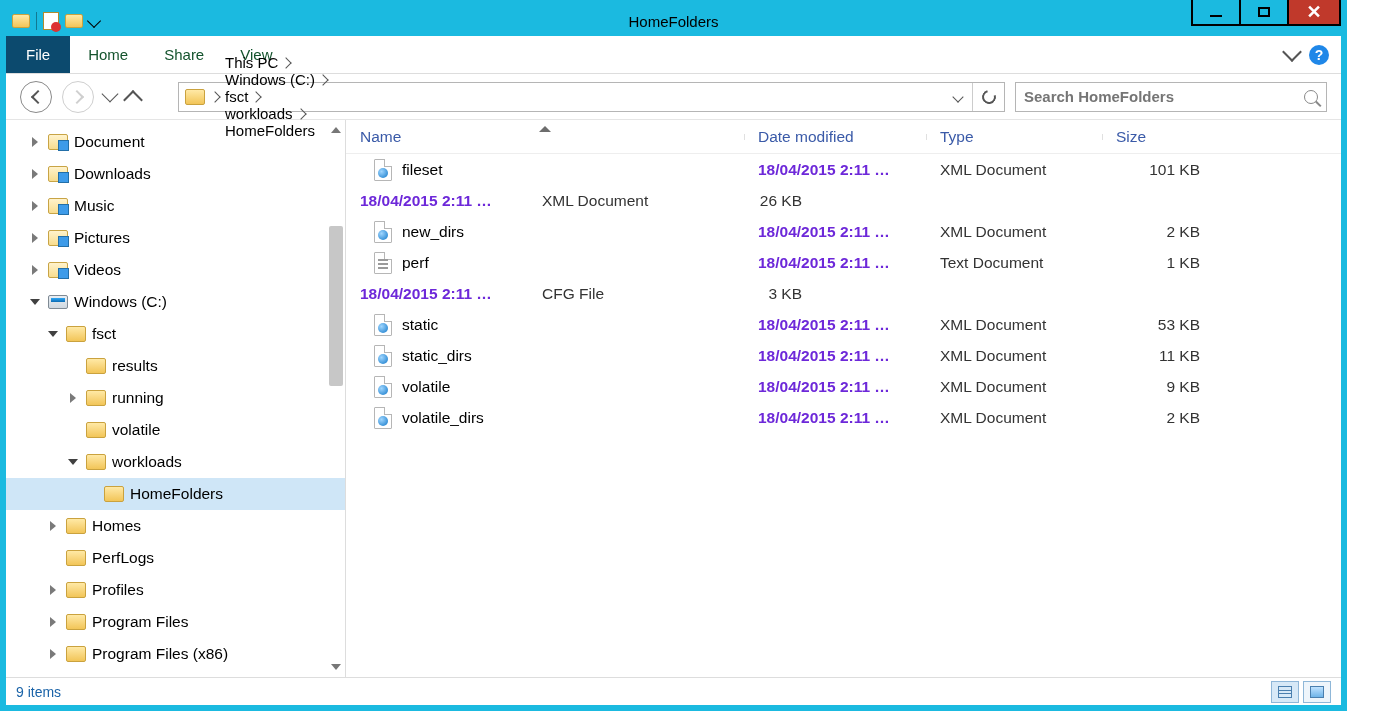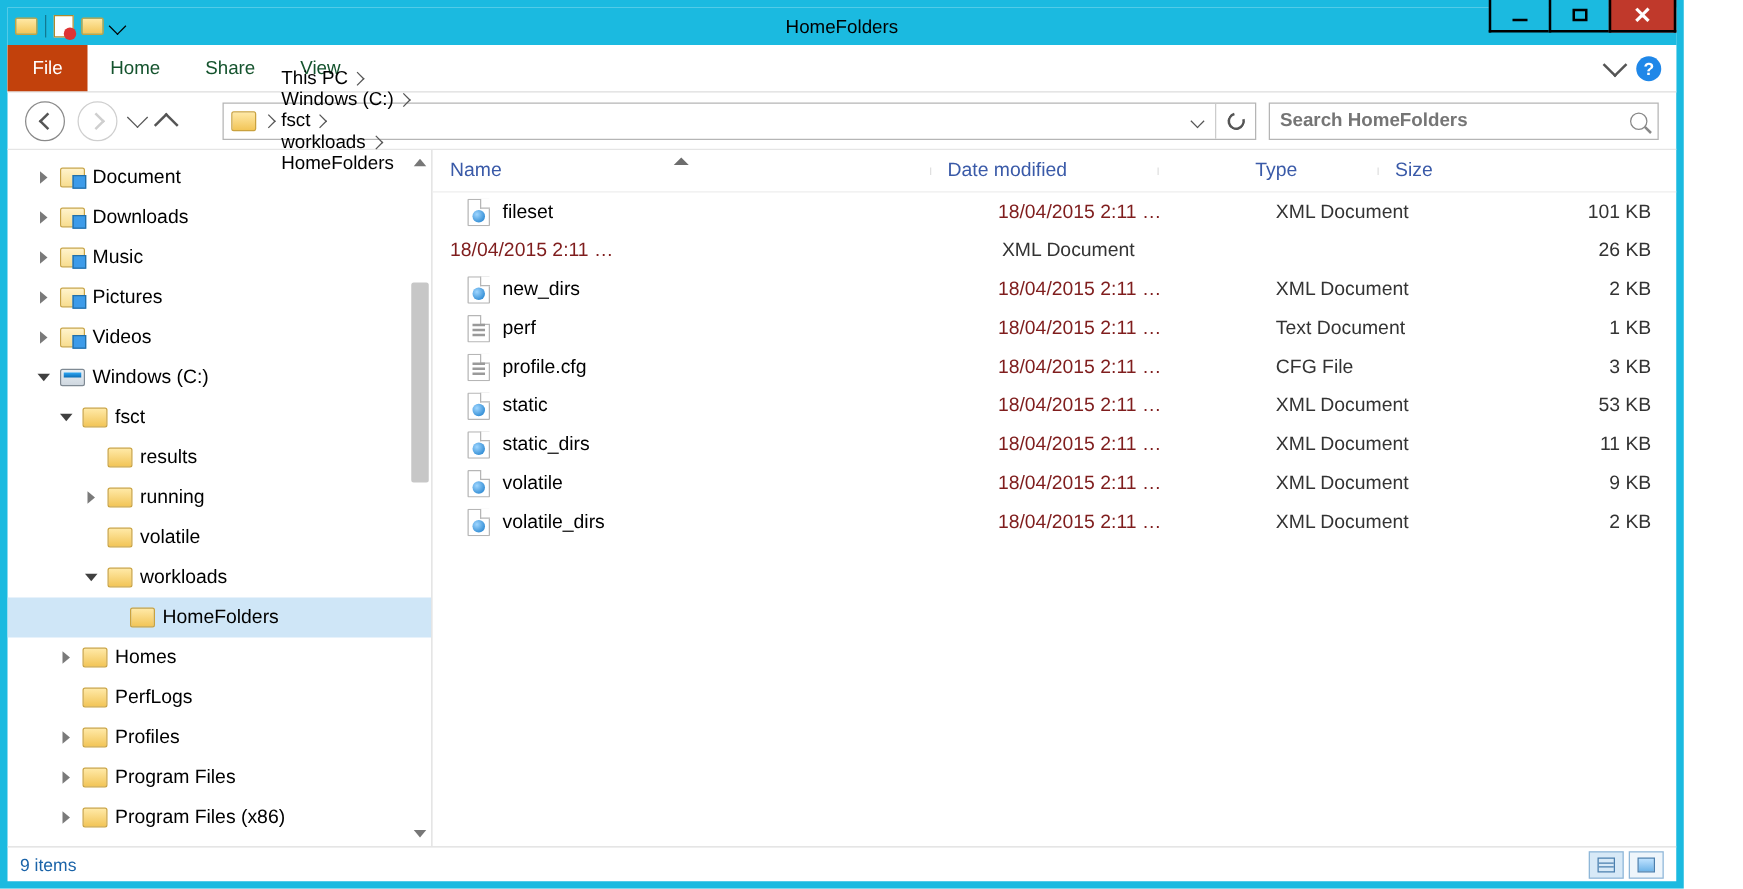"File" .file-tab { background: #c2410c -> #0c4a6e }
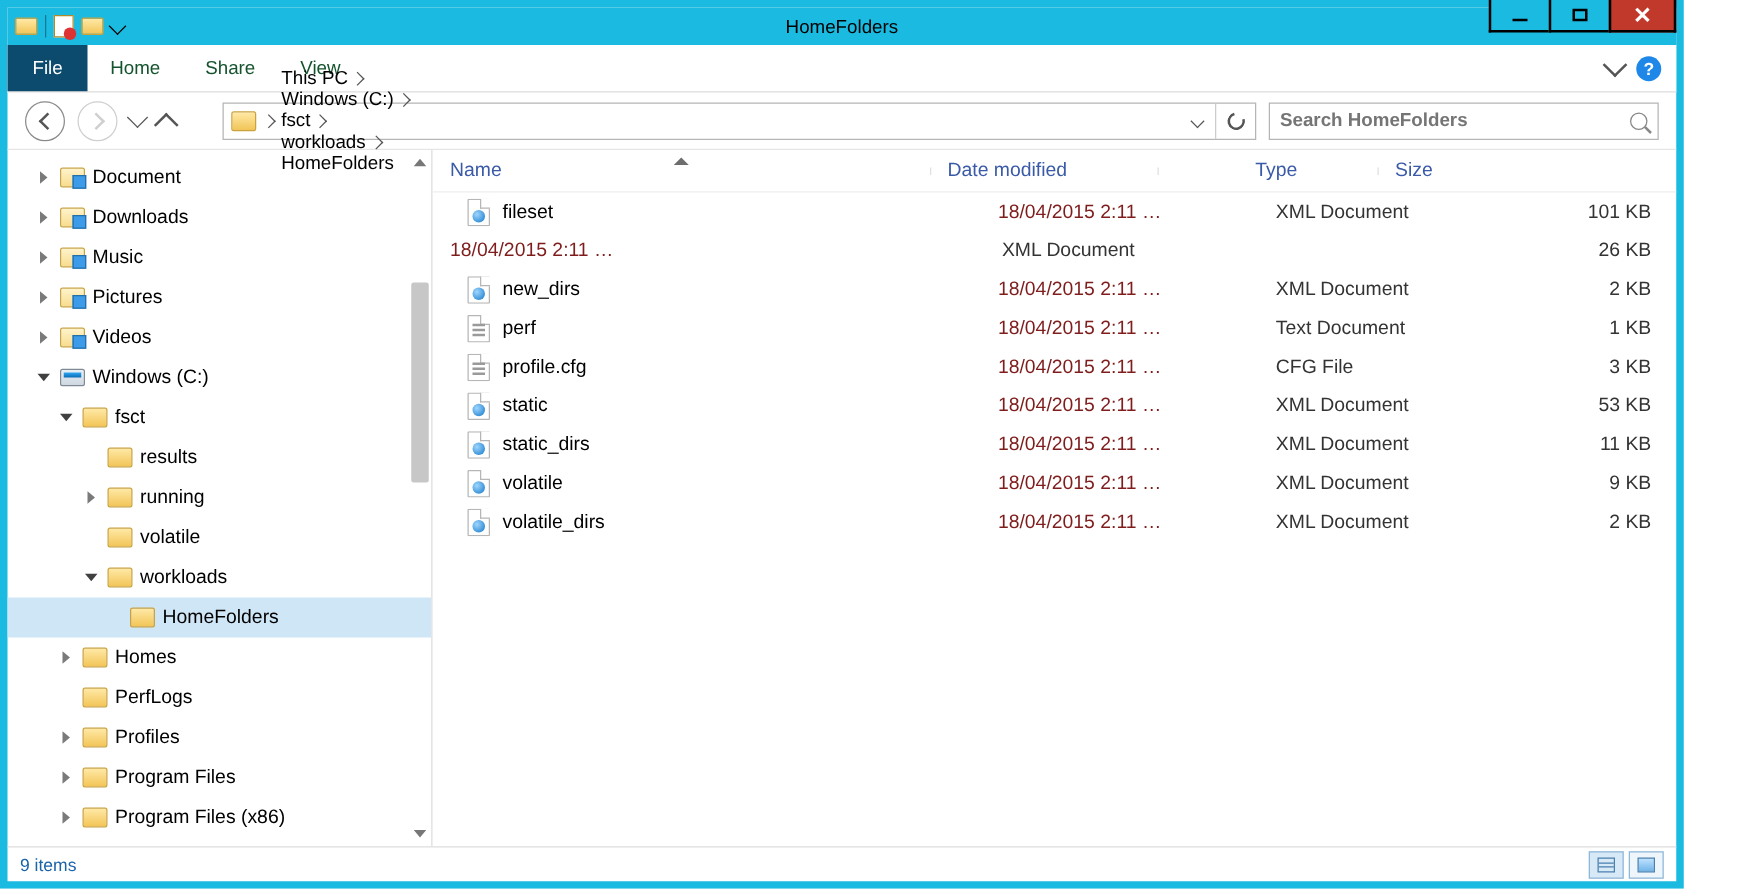"Type" .col.type { text-align: center -> none }
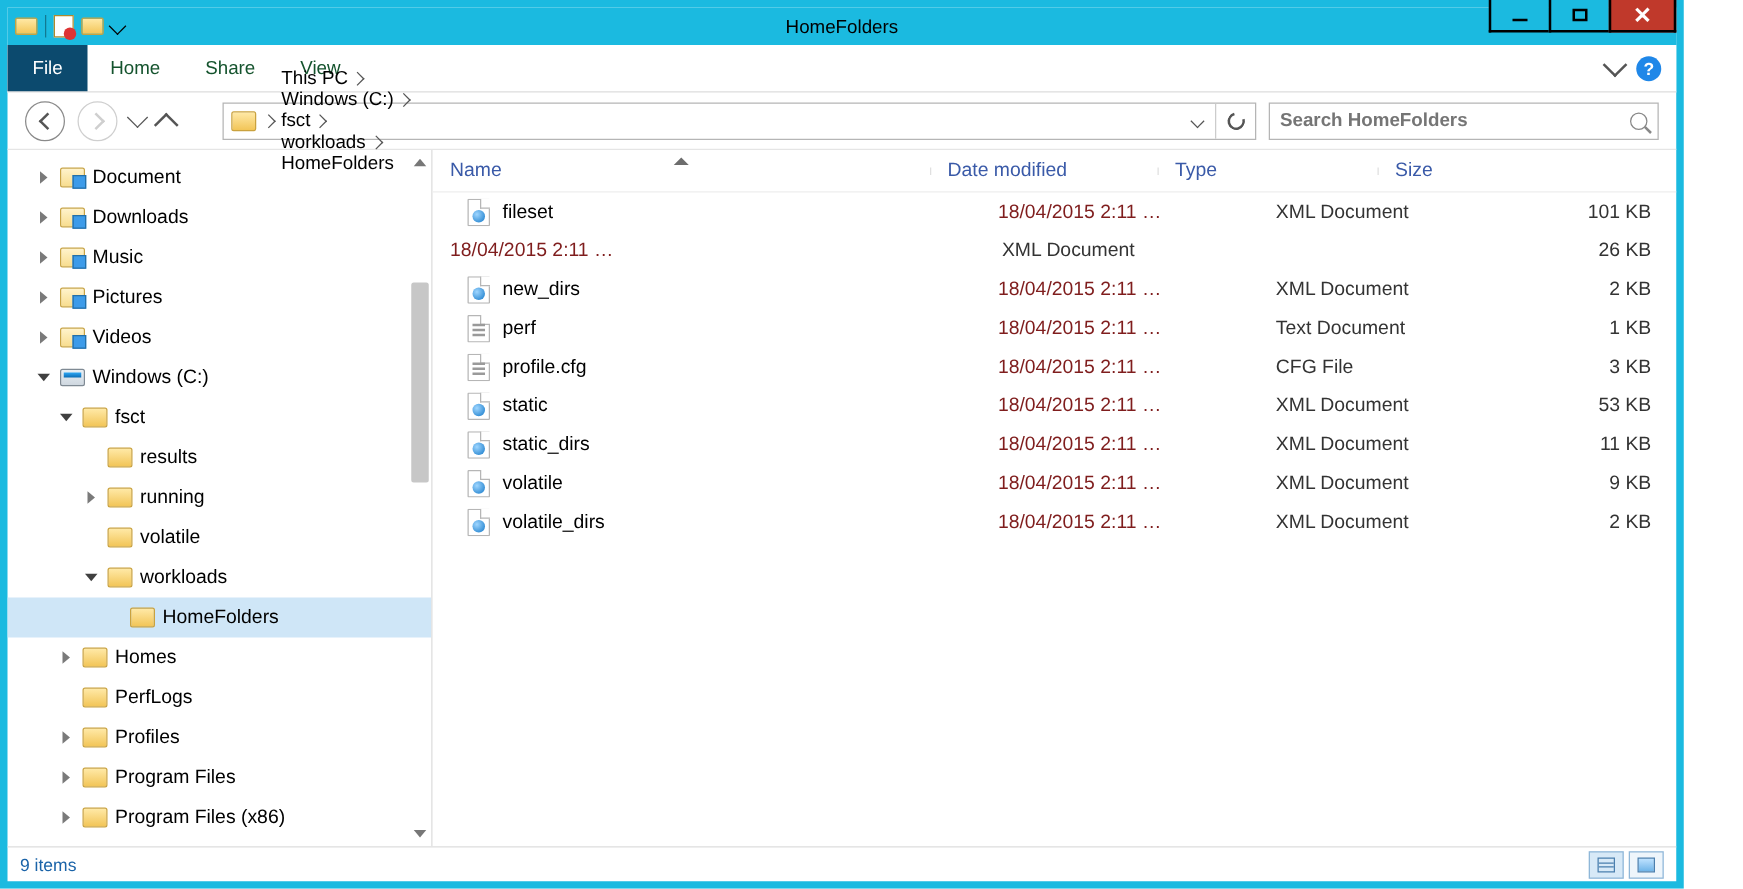"fileset" .row { justify-content: space-between -> none }
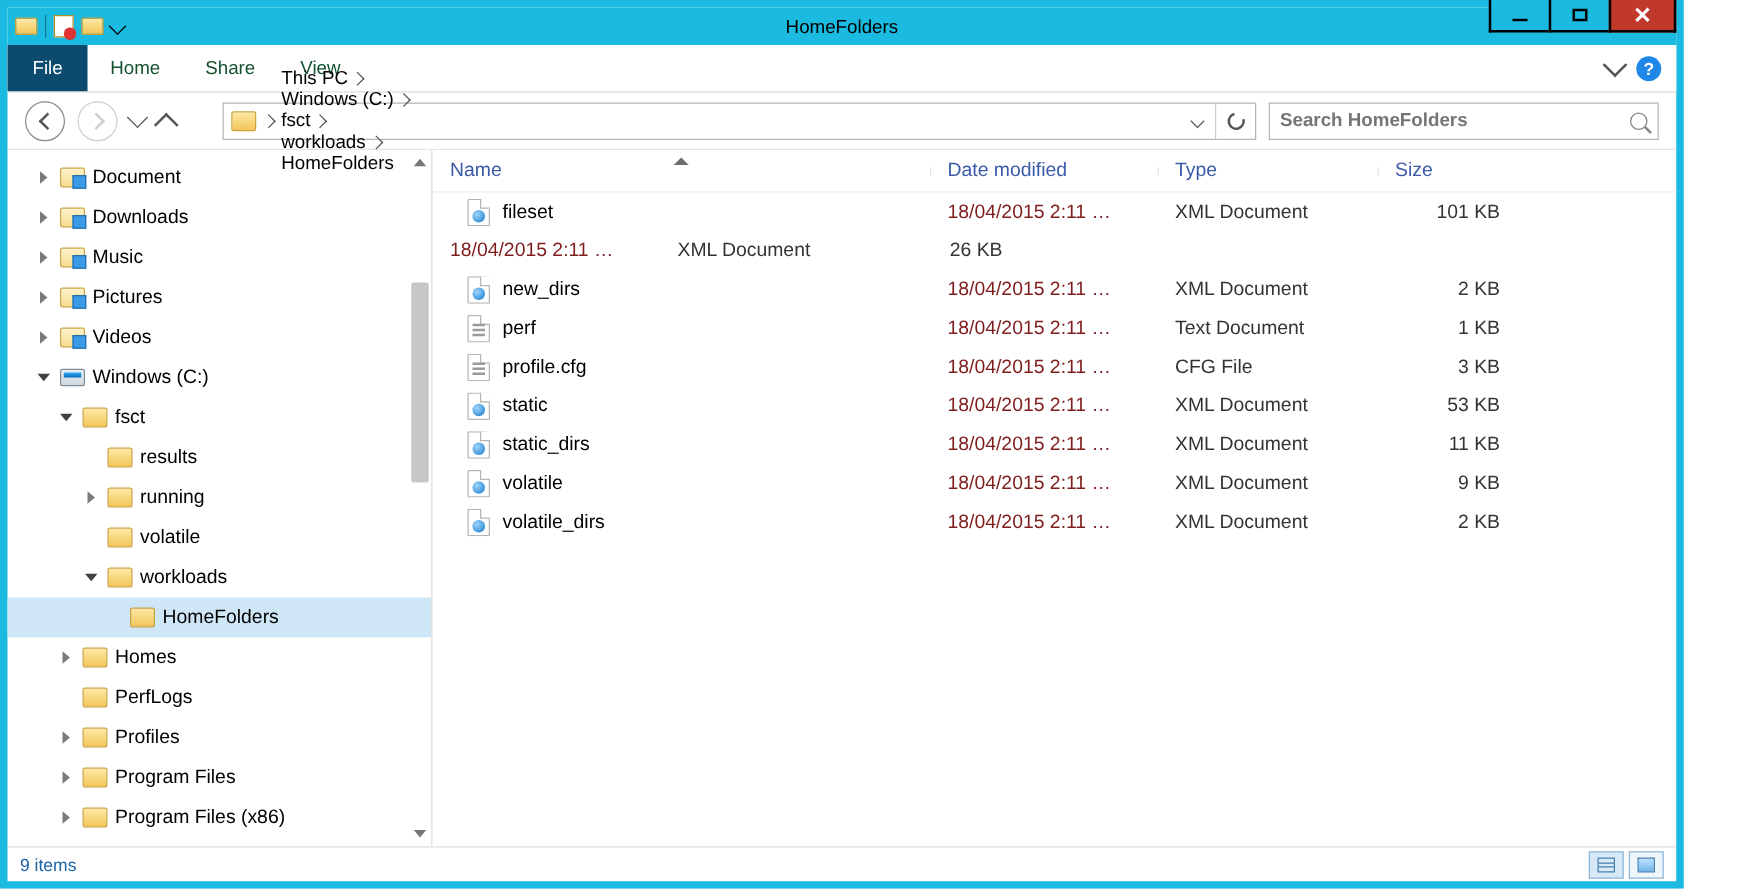"18/04/2015 2:11 …" .cell.date { color: #7f1d1d -> #6d28d9; font-weight: none -> bold }
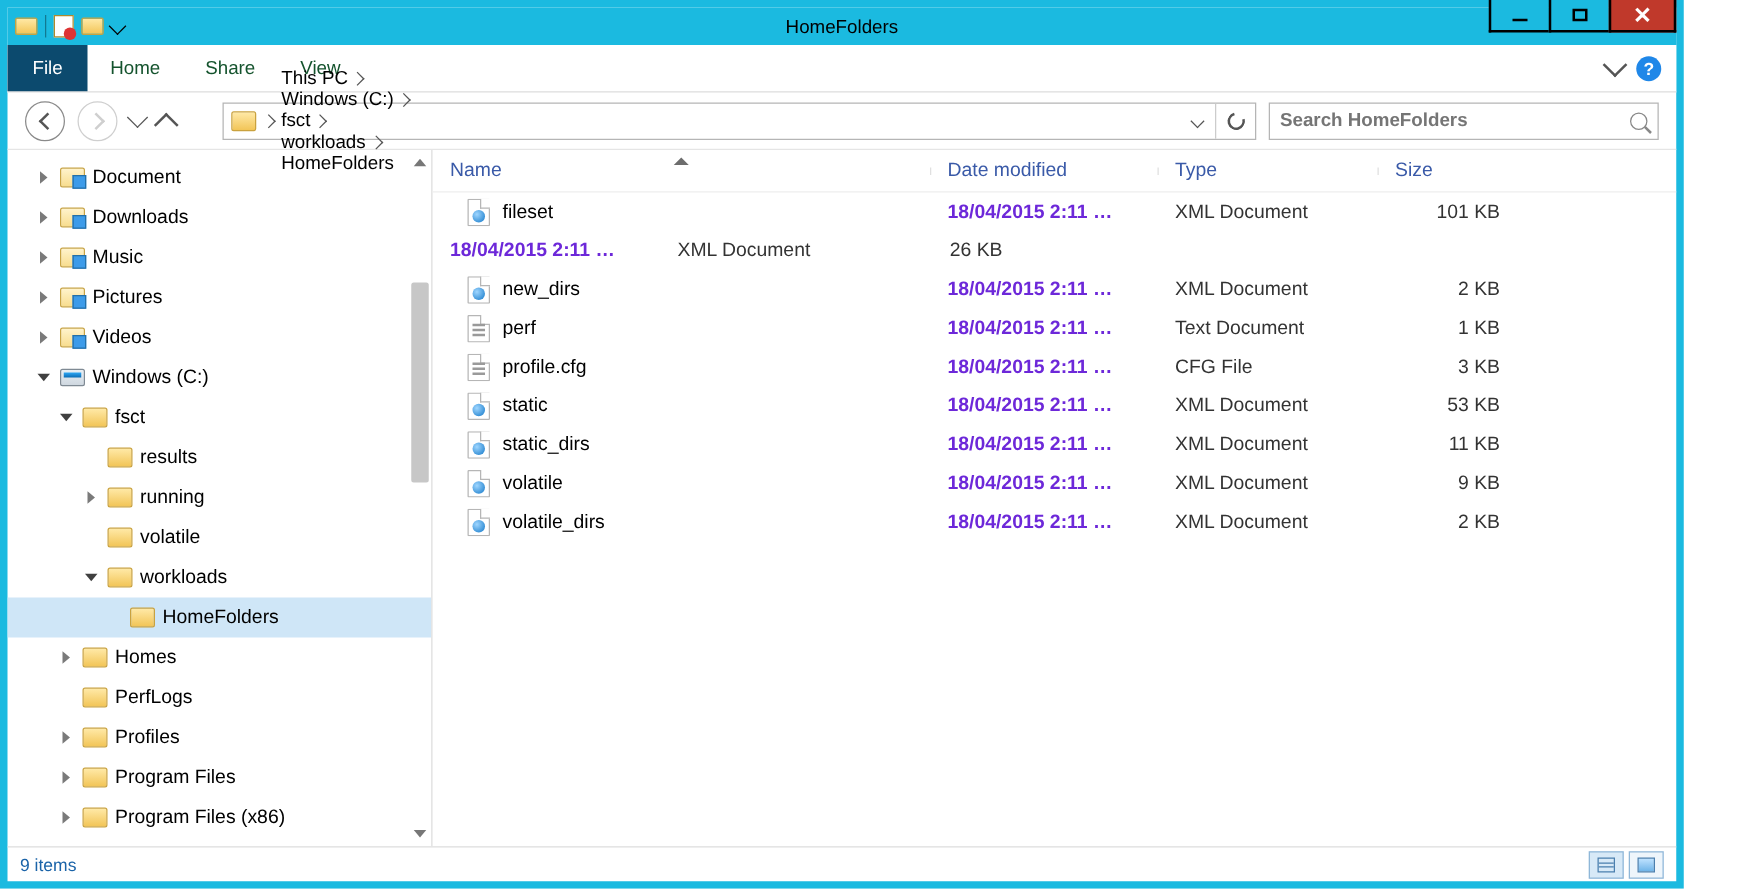"profile.cfg" div.cell { html: <div> <span></span> <span>profile.cfg</span> </div> -> none }
